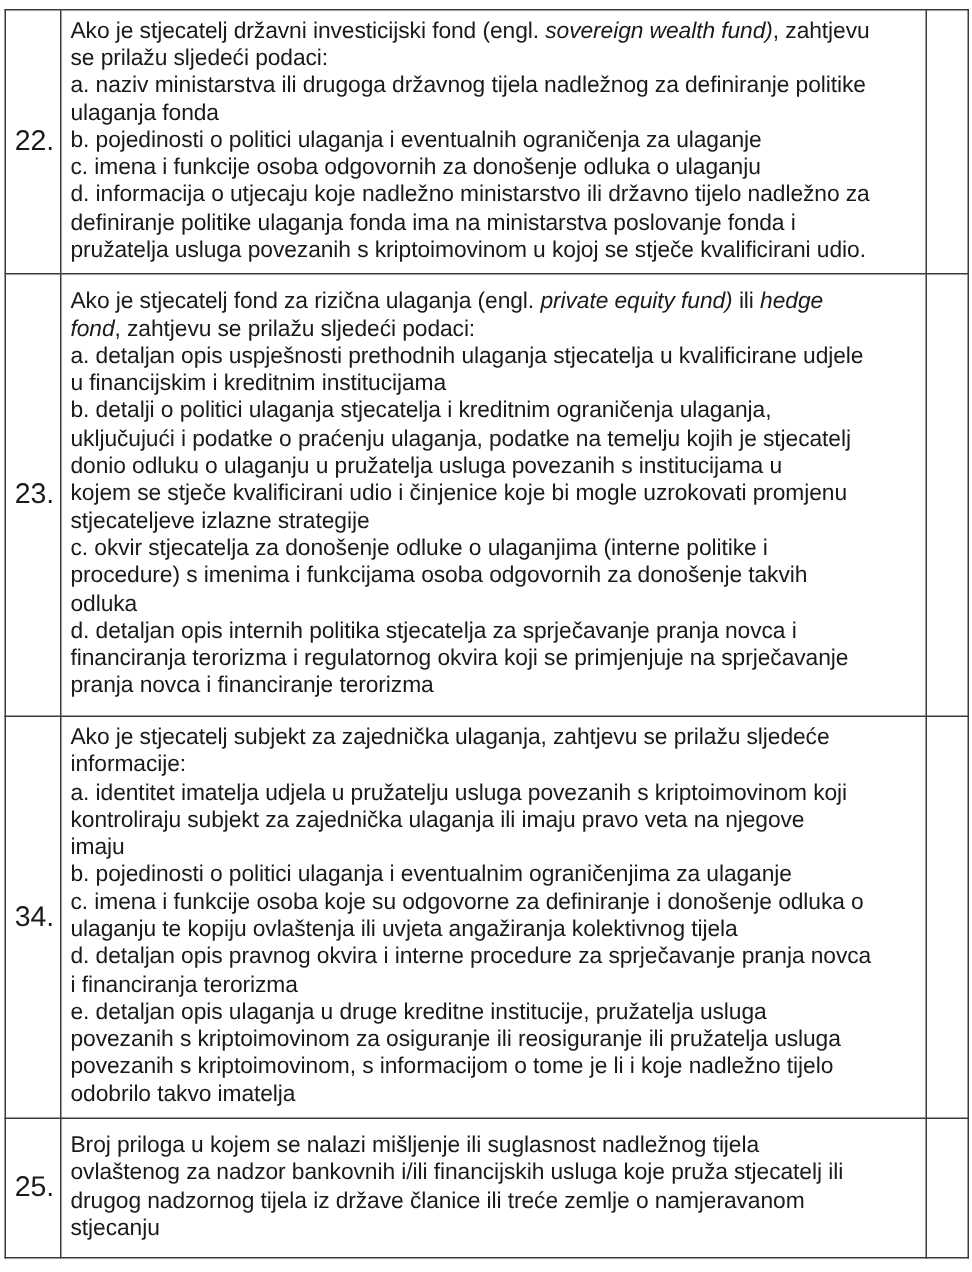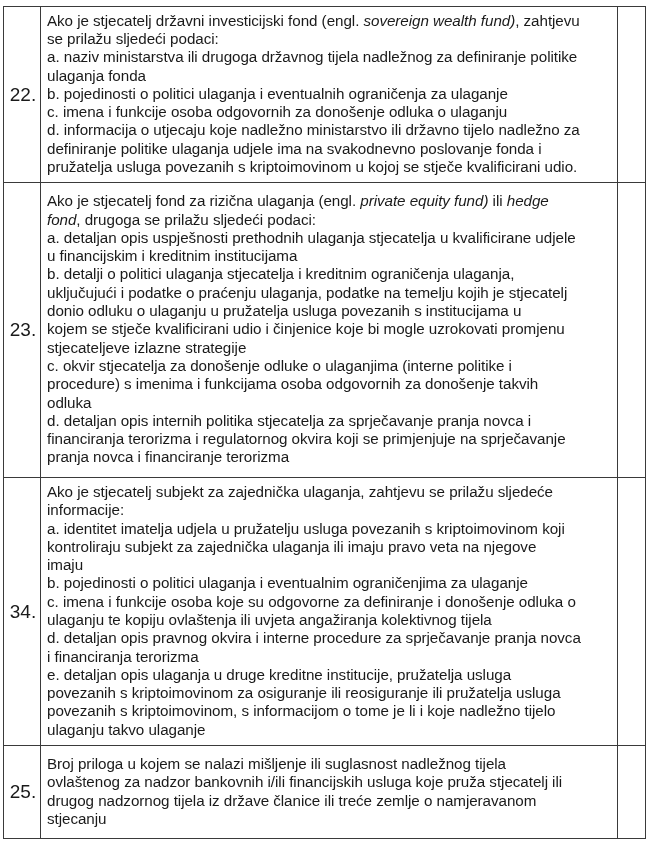"definiranje politike ulaganja udjele ima" span.line { text: udjele ima na svakodnevno -> fonda ima na ministarstva }
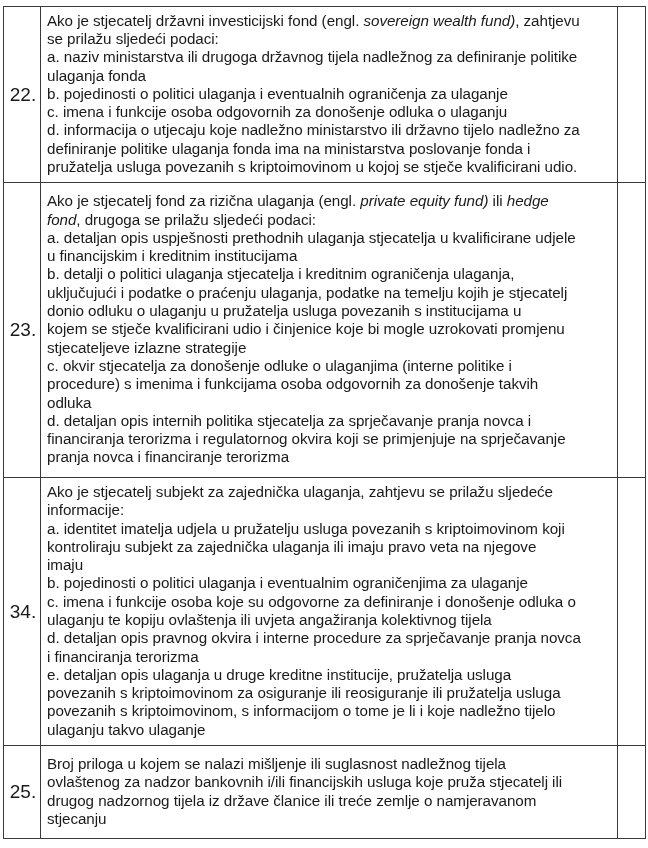", drugoga se prilažu sljedeći" span { text: drugoga -> zahtjevu }
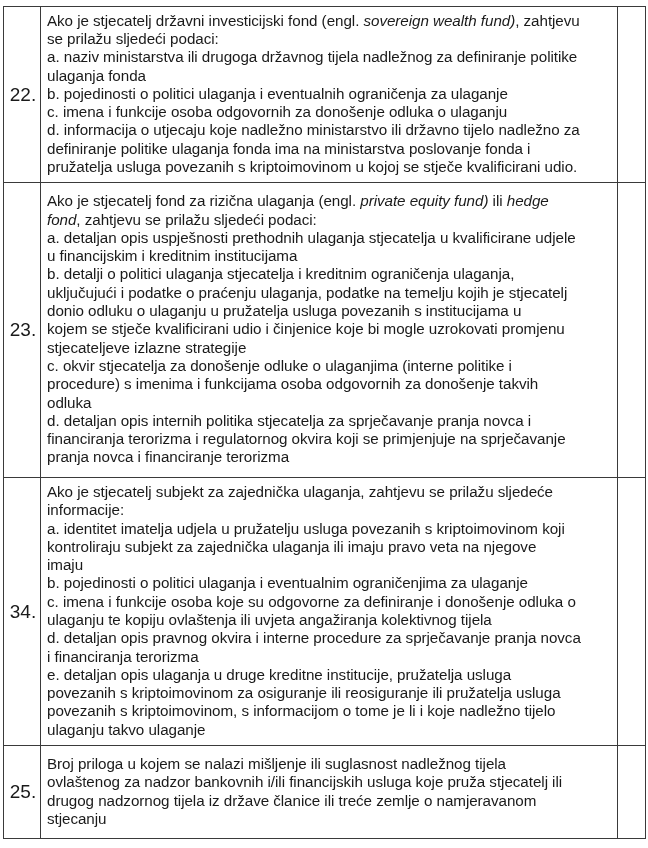"ulaganju takvo ulaganje" span.line { text: ulaganju takvo ulaganje -> odobrilo takvo imatelja }
